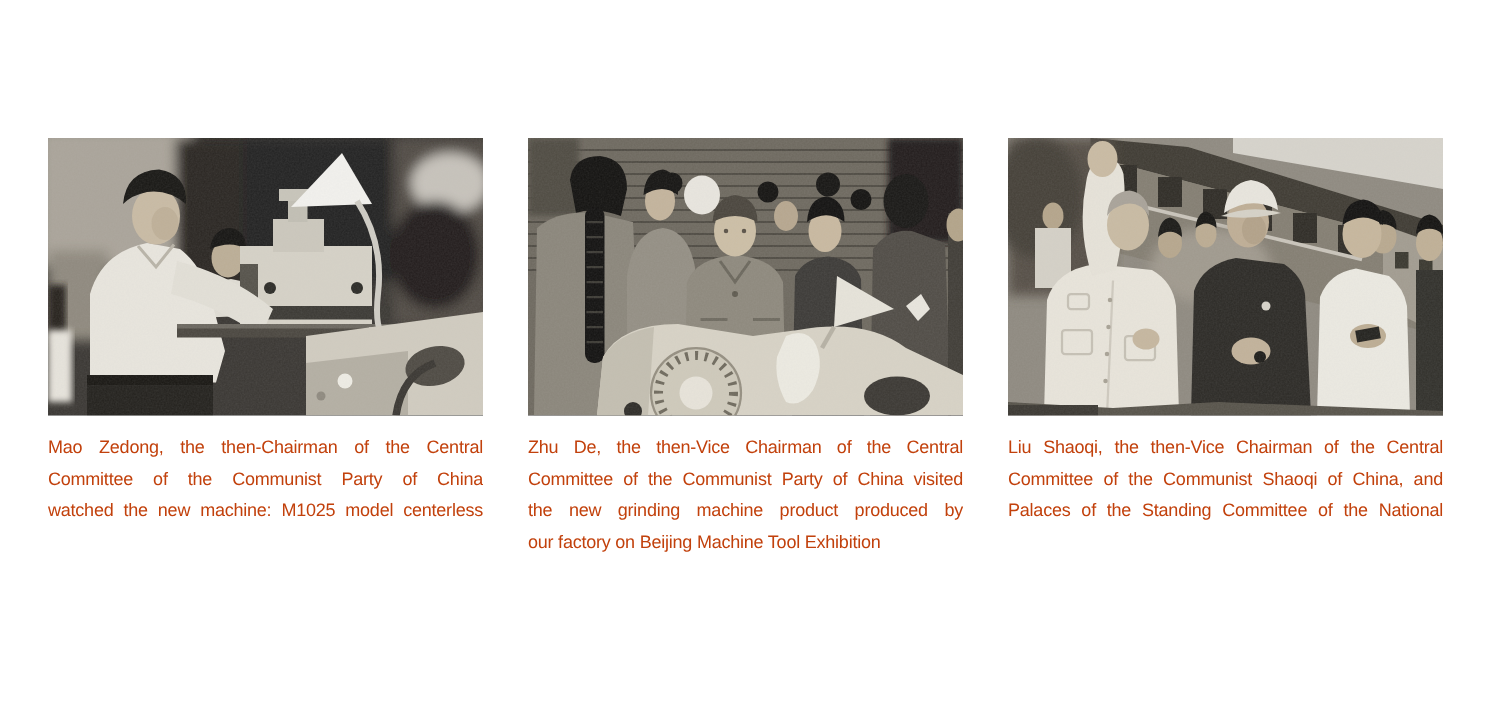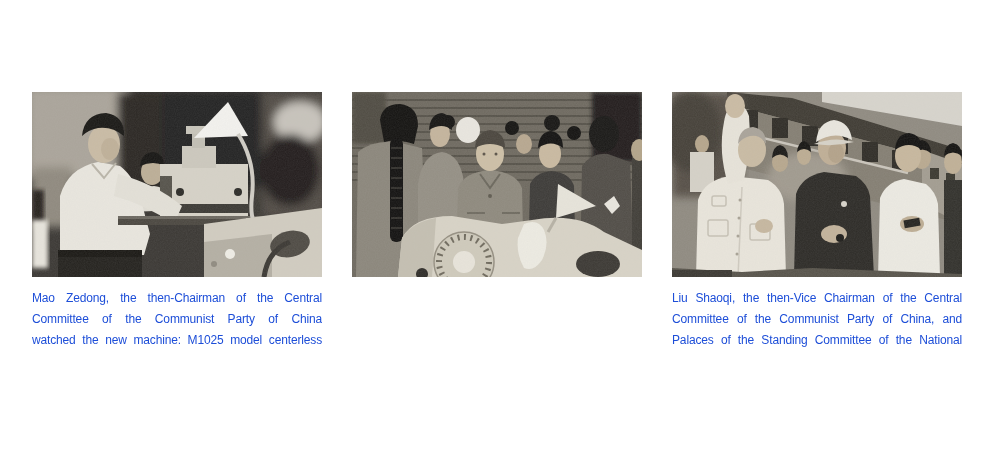"Mao Zedong, the then-Chairman of" figcaption.caption { color: #1d4ed8 -> #c2410c }
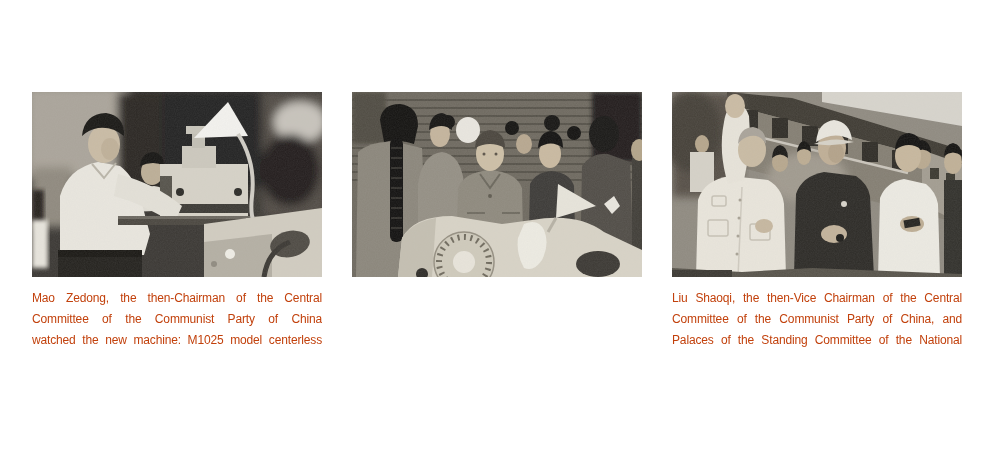"Zhu De, the then-Vice Chairman" figcaption.caption { html: none -> <figcaption> <div>Zhu De, the then-Vice Chairman of the Central</div> <div>Committee of the Communist Party of China visited</div> <div>the new grinding machine product produced by</div> <div>our factory on Beijing Machine Tool Exhibition</div> </figcaption> }
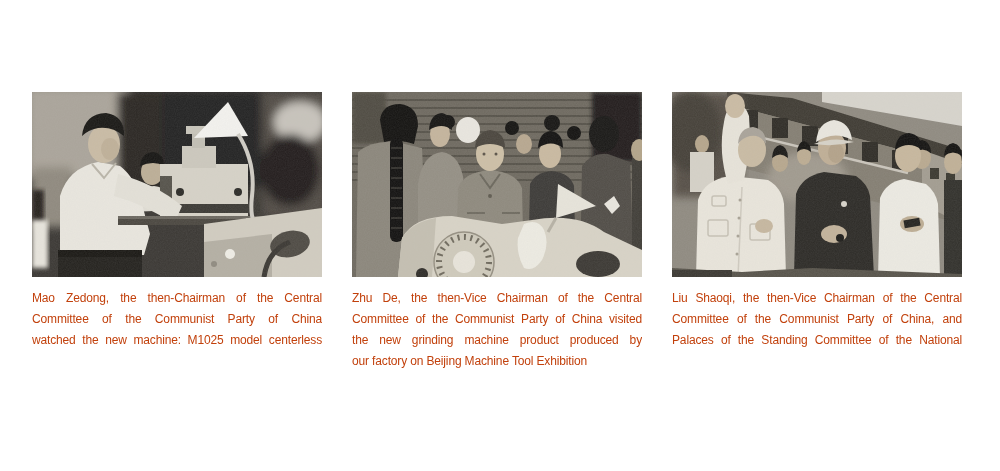"Committee of the Communist Party of China," div.cap-line { text: Party -> Shaoqi }
